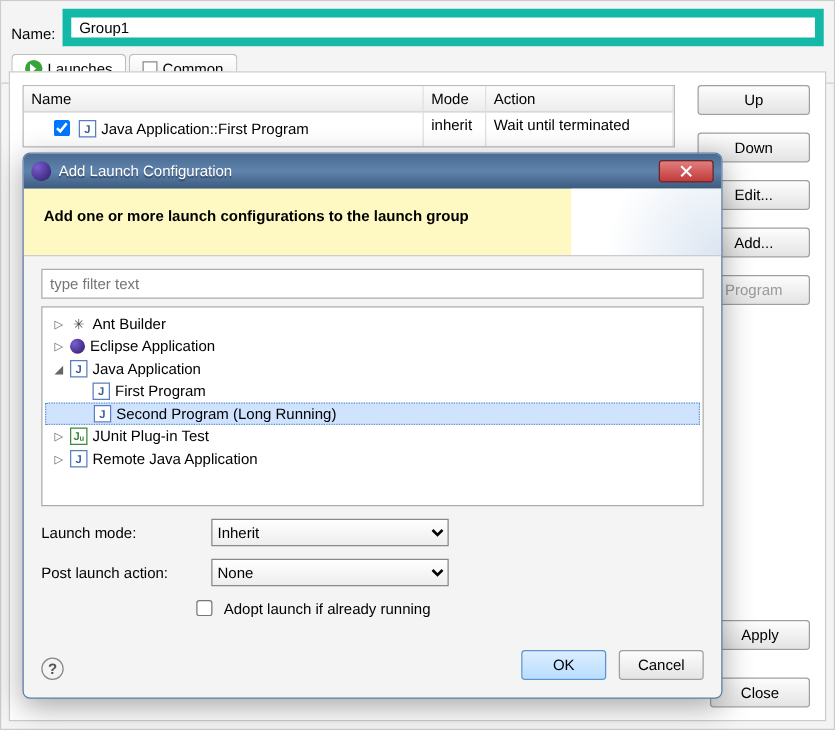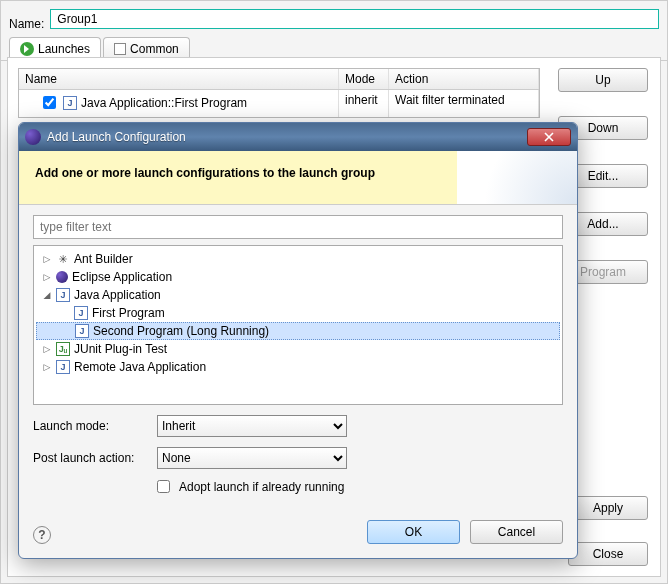"Group1" .name-row input { border: 1px solid #14b8a6 -> 7px solid #14b8a6; height: 20px -> 30px }
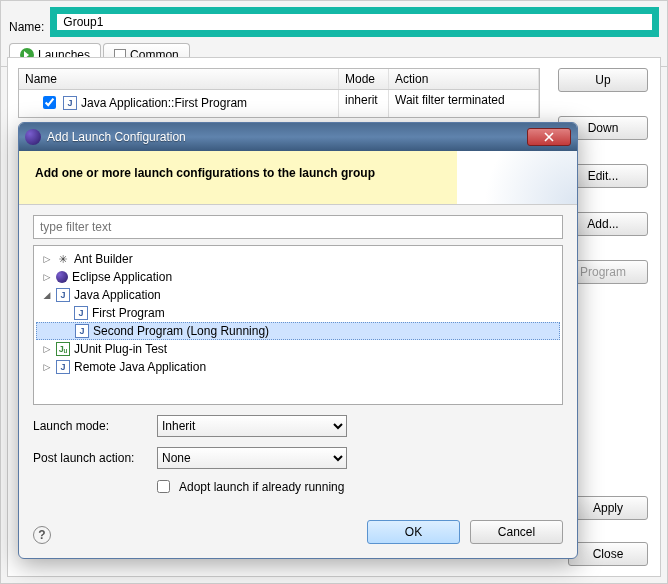"Up" .side-buttons { gap: 24px -> 14px }
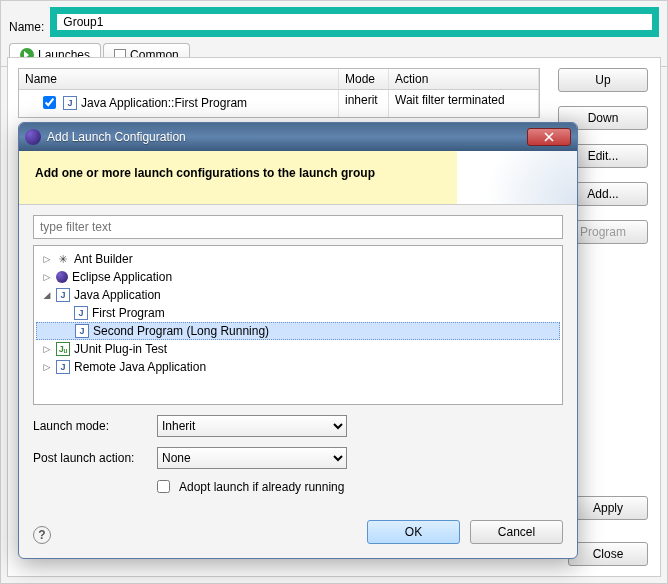"Wait filter terminated" div.td { text: filter -> until }
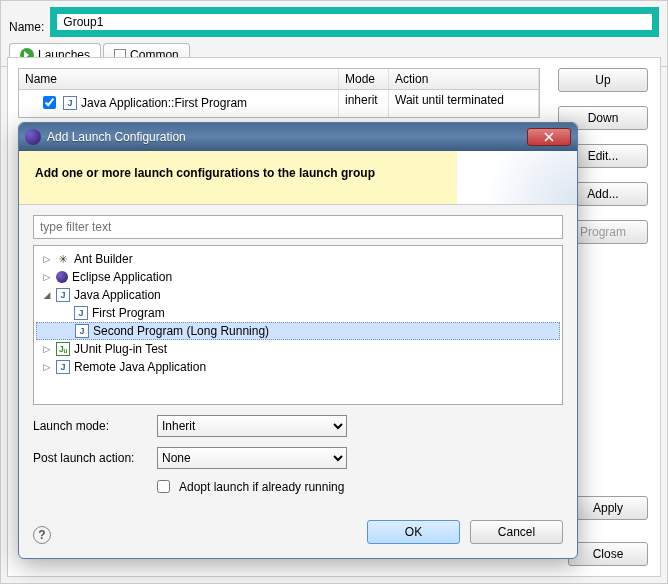"Launch mode:" .form-row { gap: 12px -> 24px }
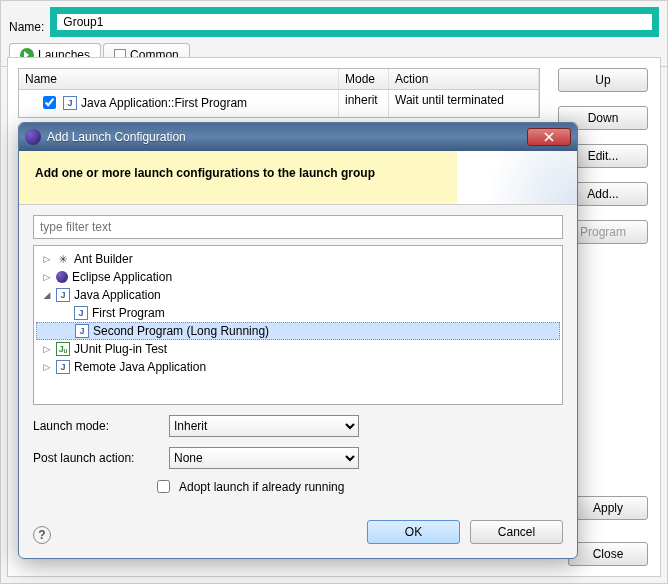"OK" .dlg-footer .btn { width: 93px -> 68px }
